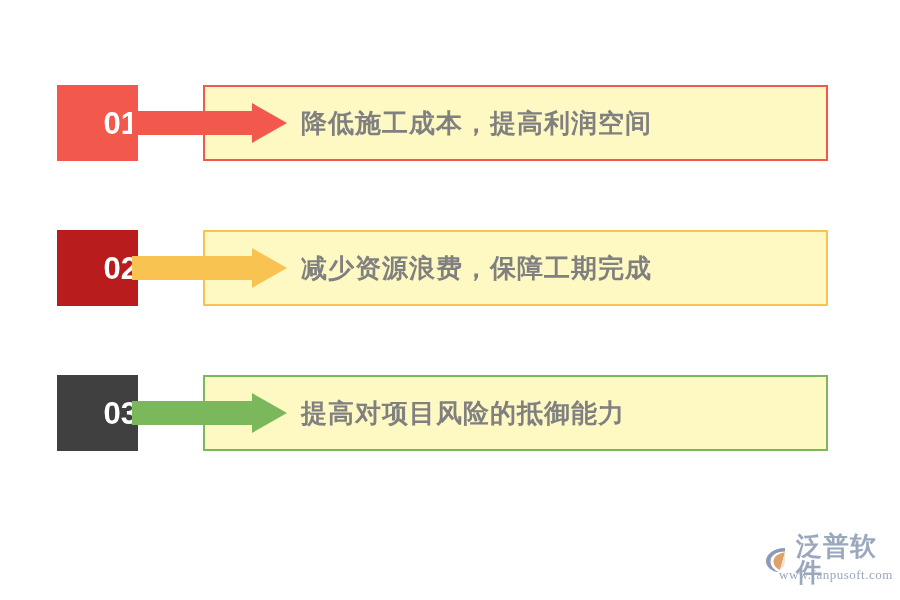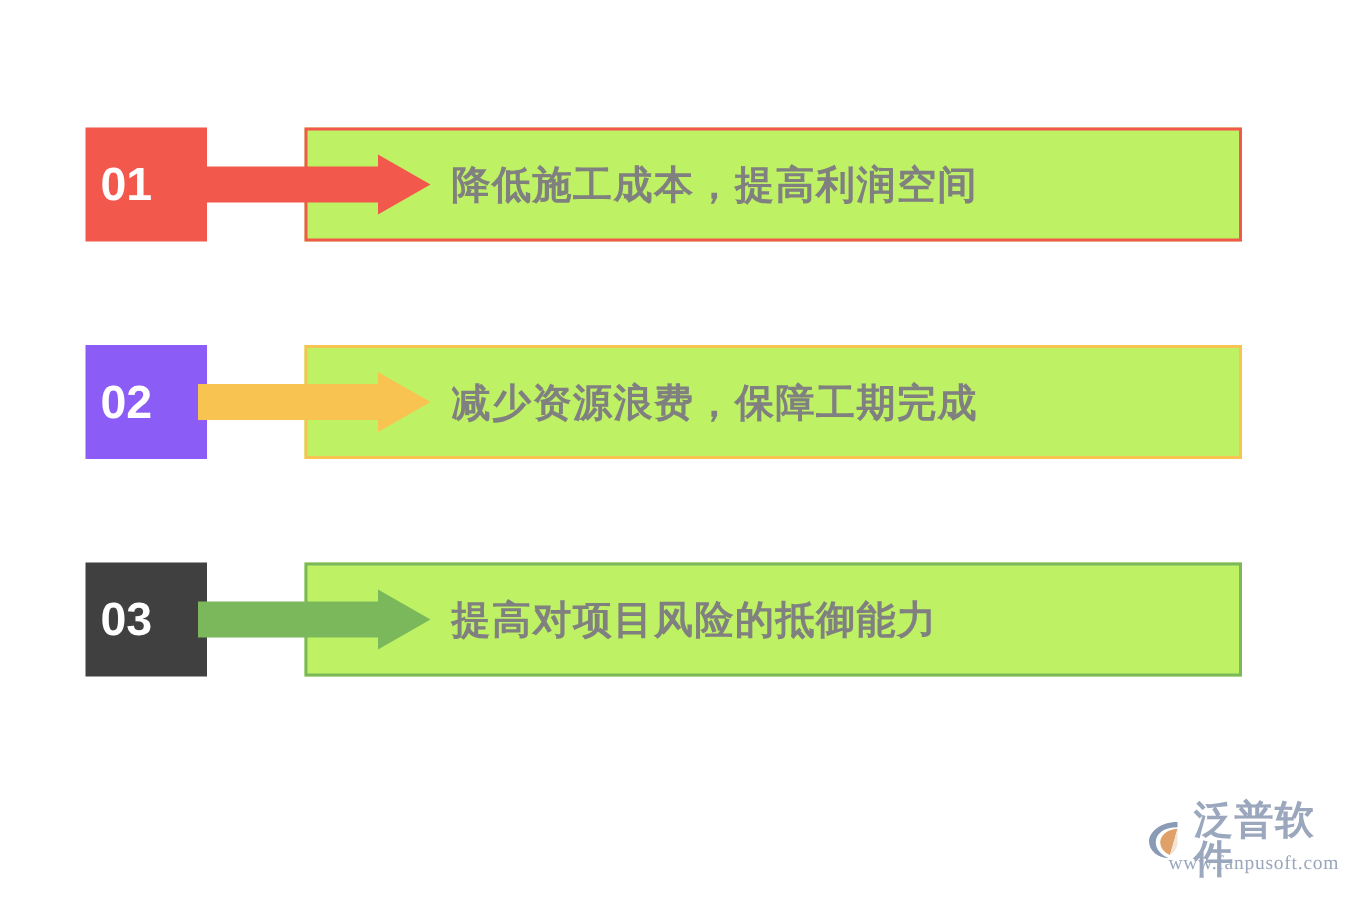"01" .num-label { text-align: left -> right }
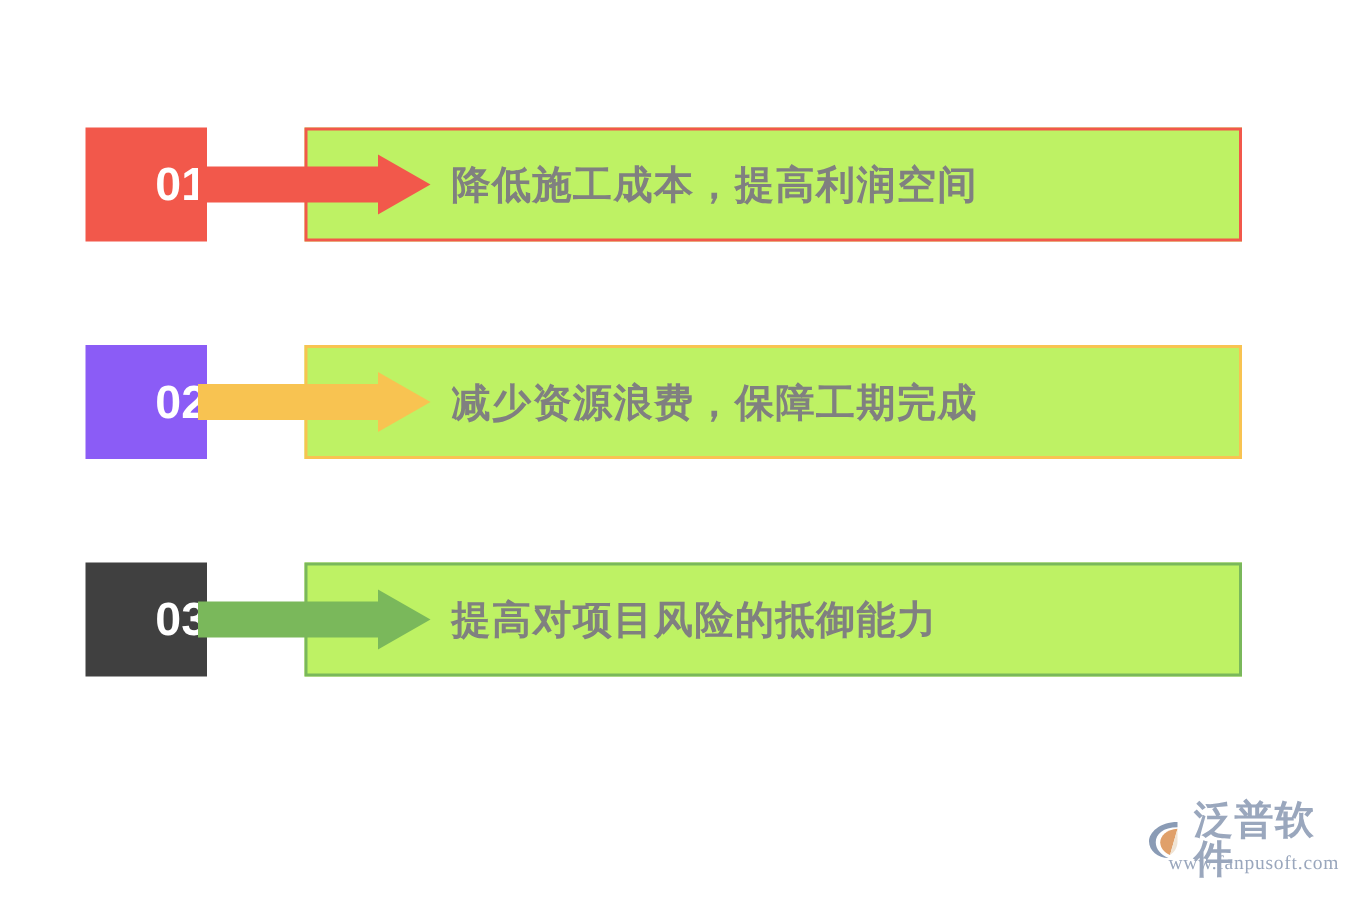"降低施工成本，提高利润空间" .panel { background: #bef264 -> #fef9c3 }
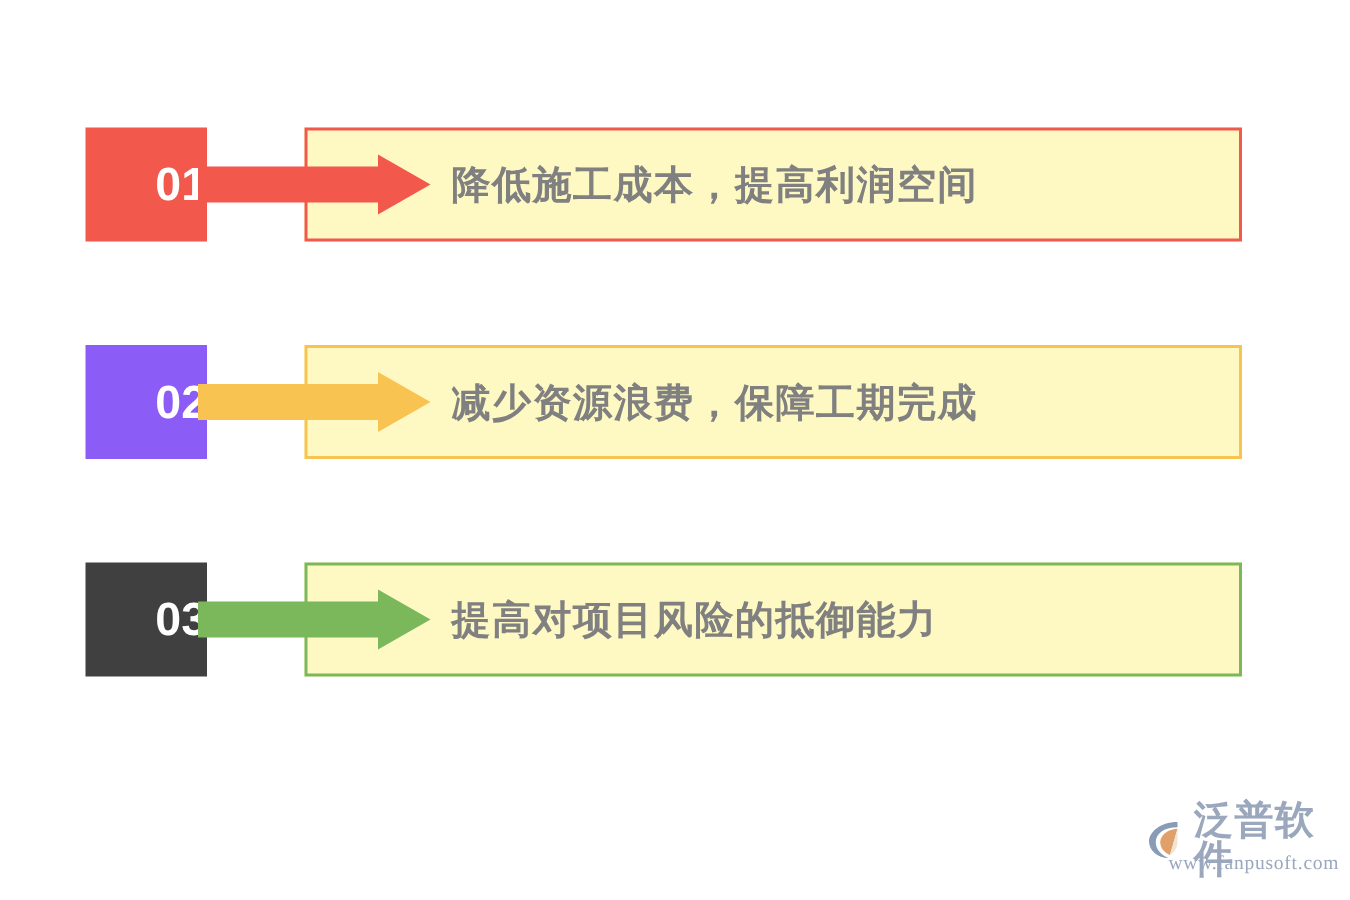"02" div.num-box { background: #8b5cf6 -> #b91c1c }
